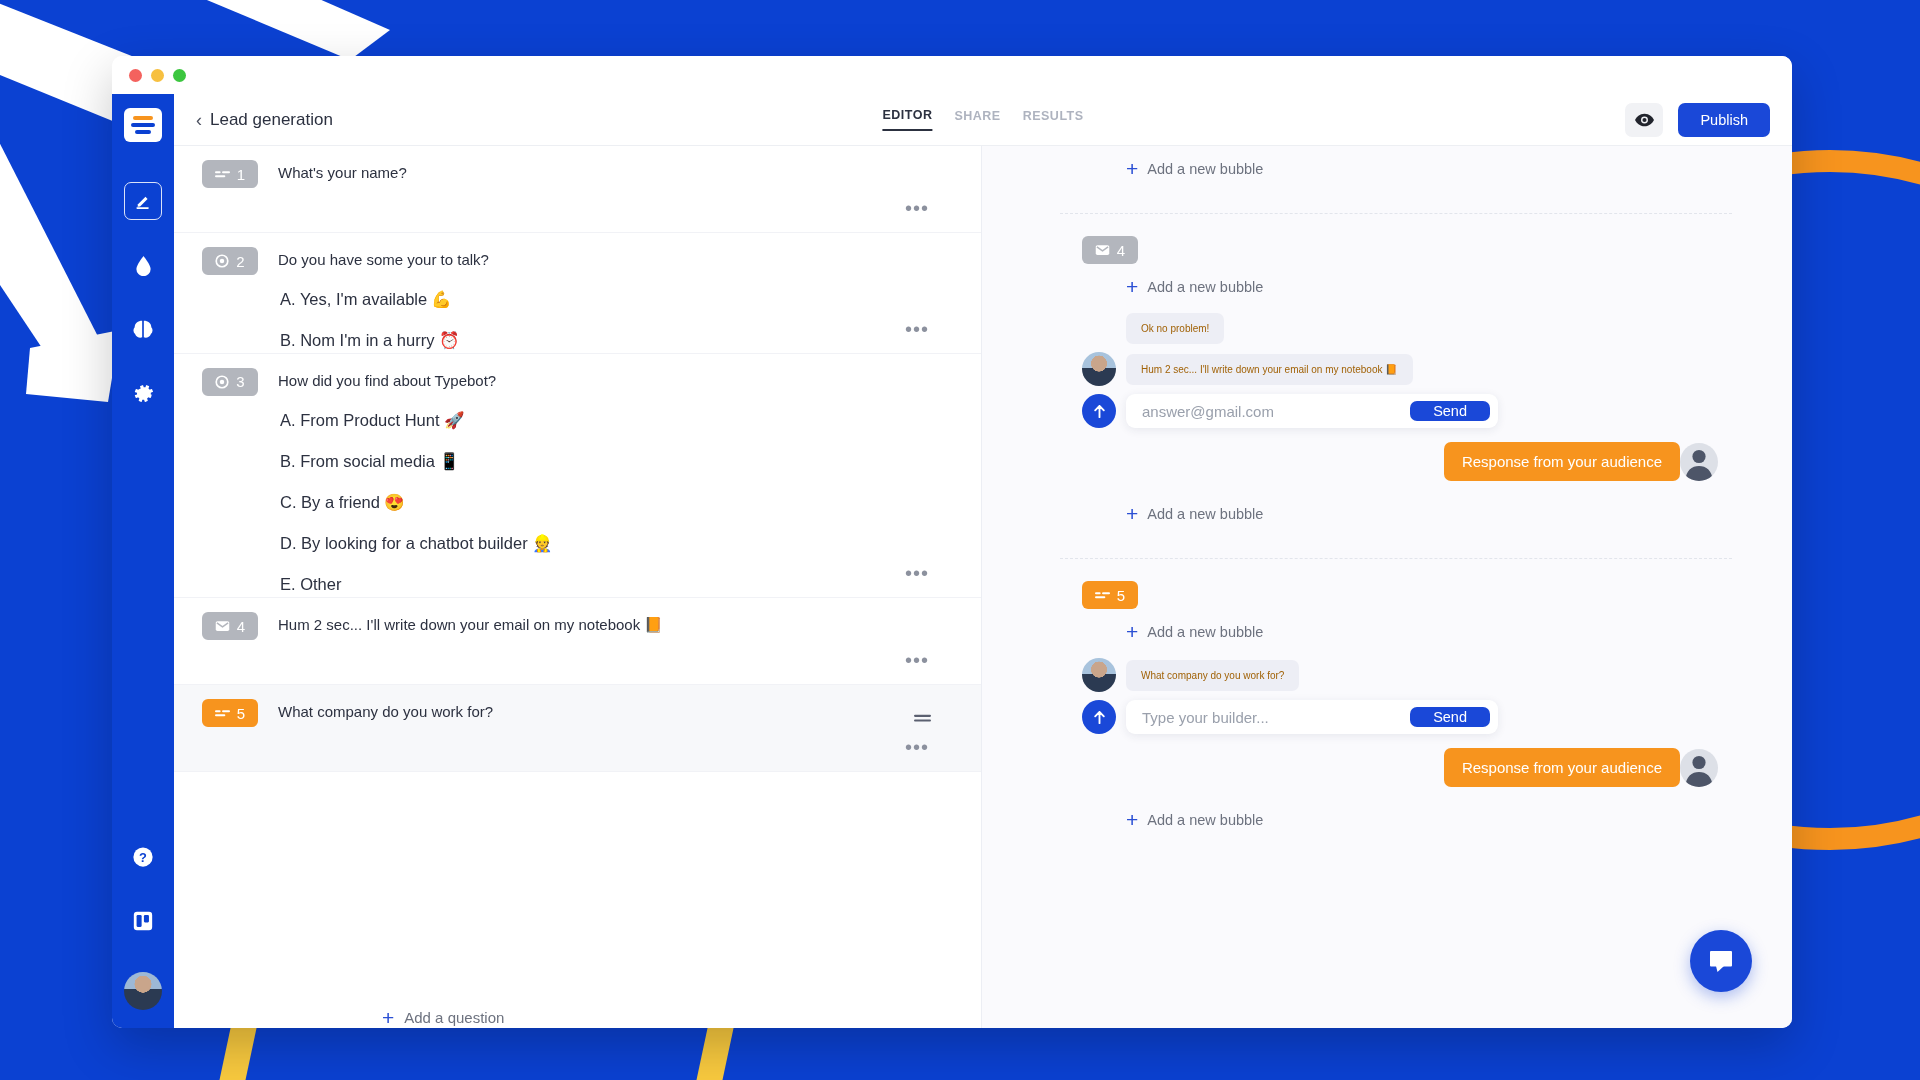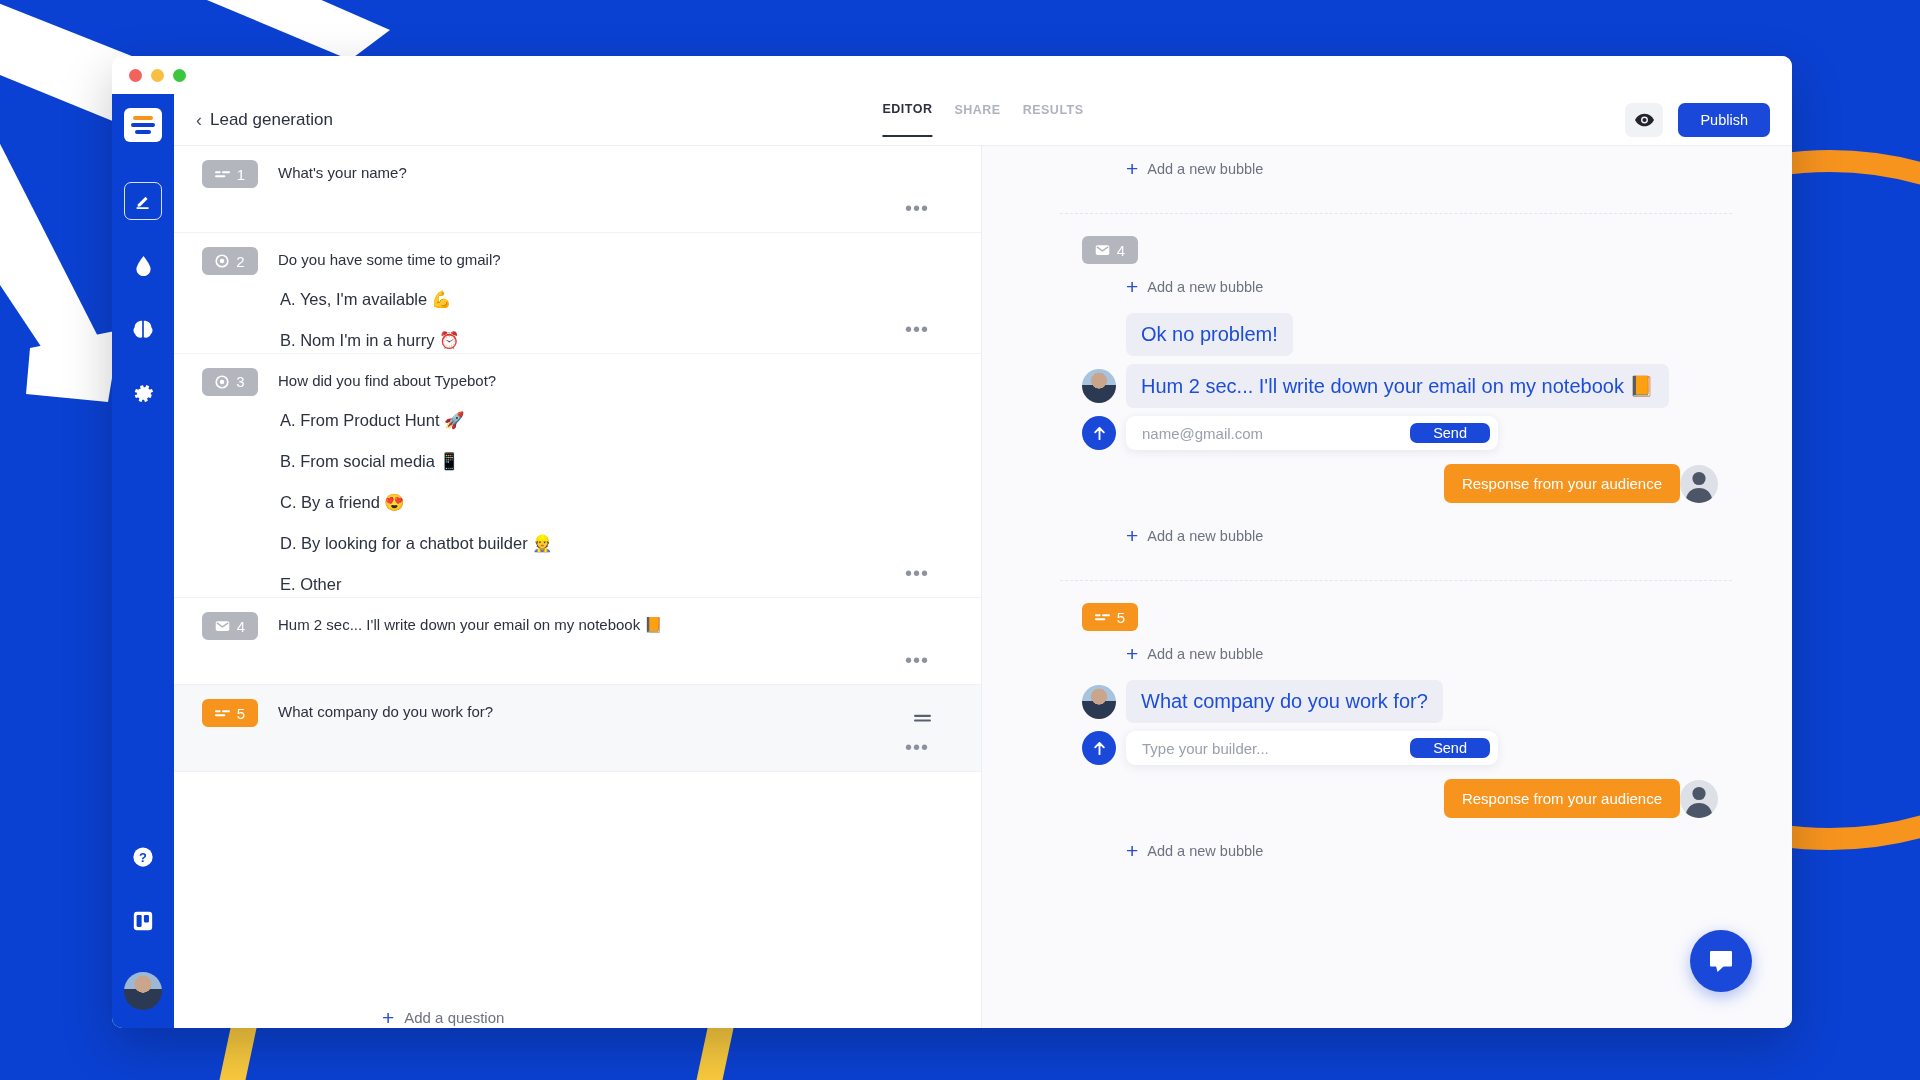"EDITOR" .tab { padding-bottom: 19px -> 7px }
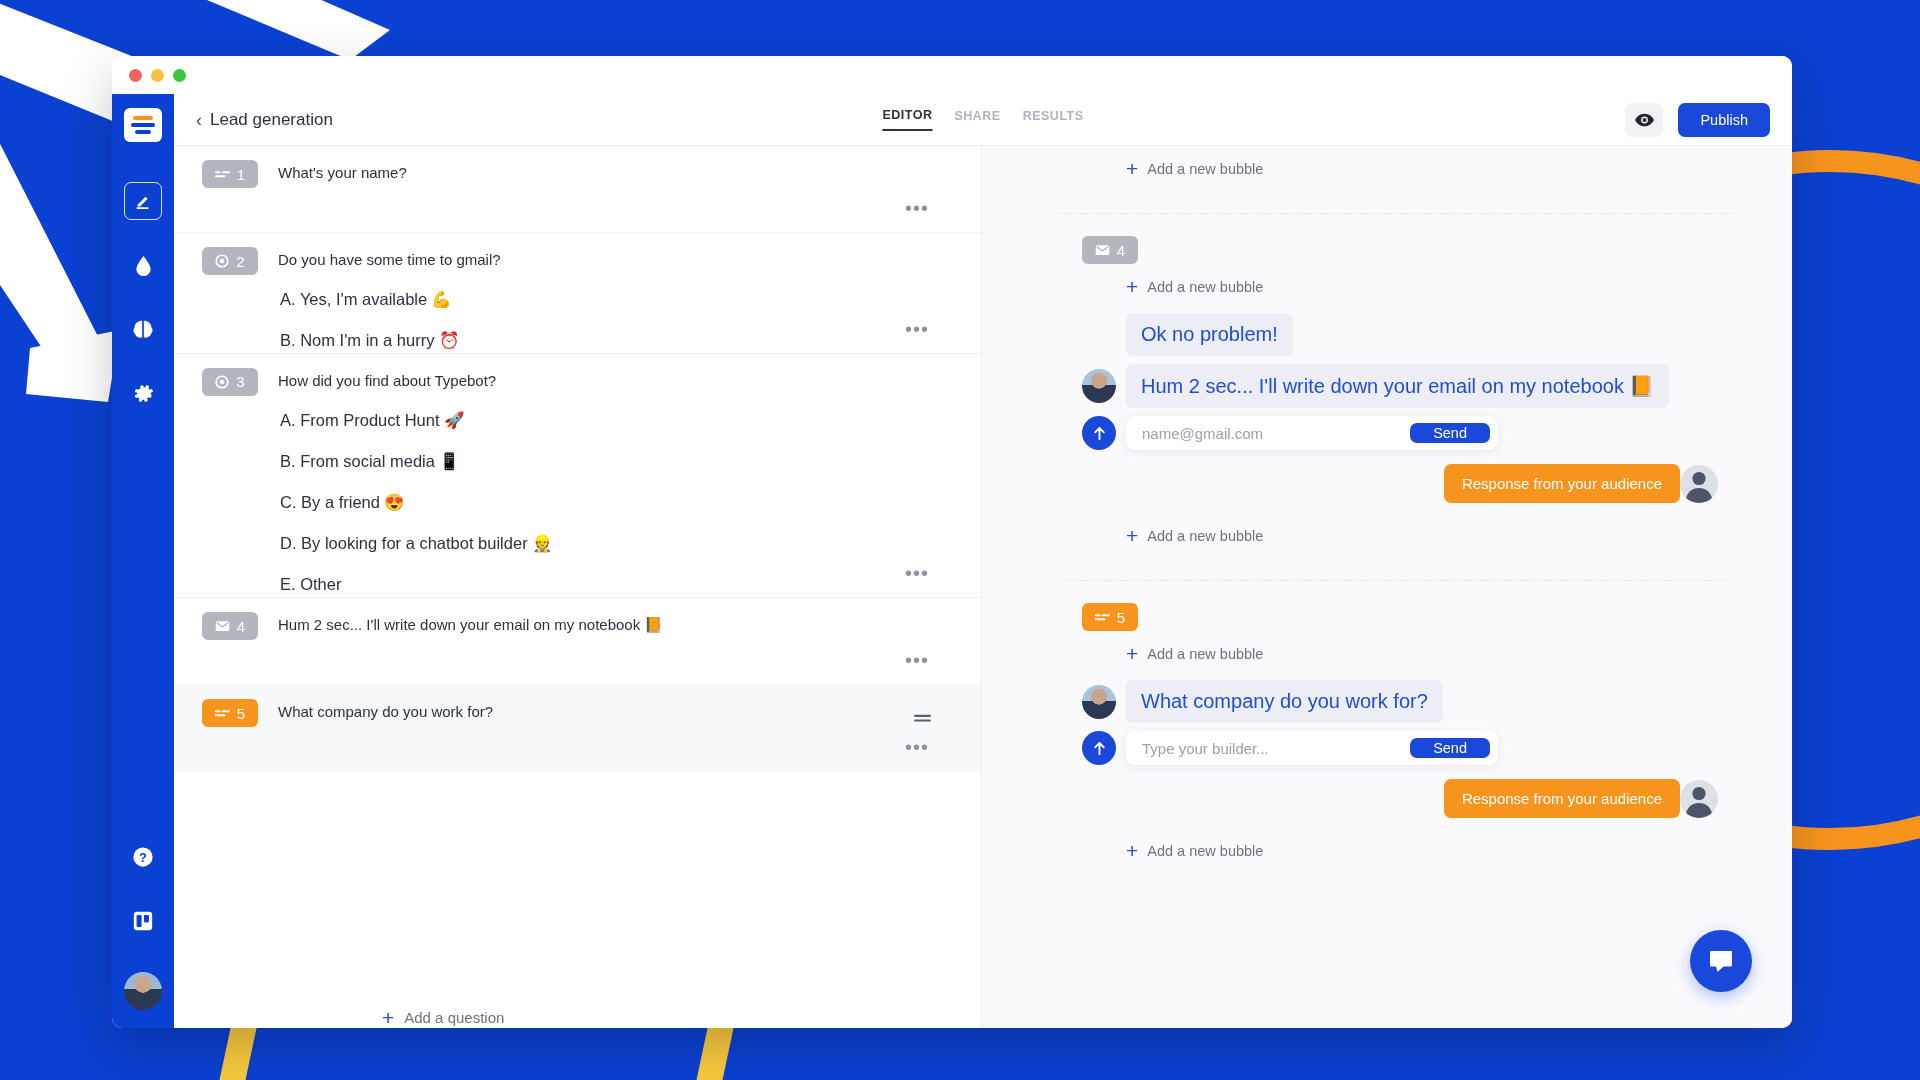"Do you have some time" div.btitle { text: time to gmail -> your to talk }
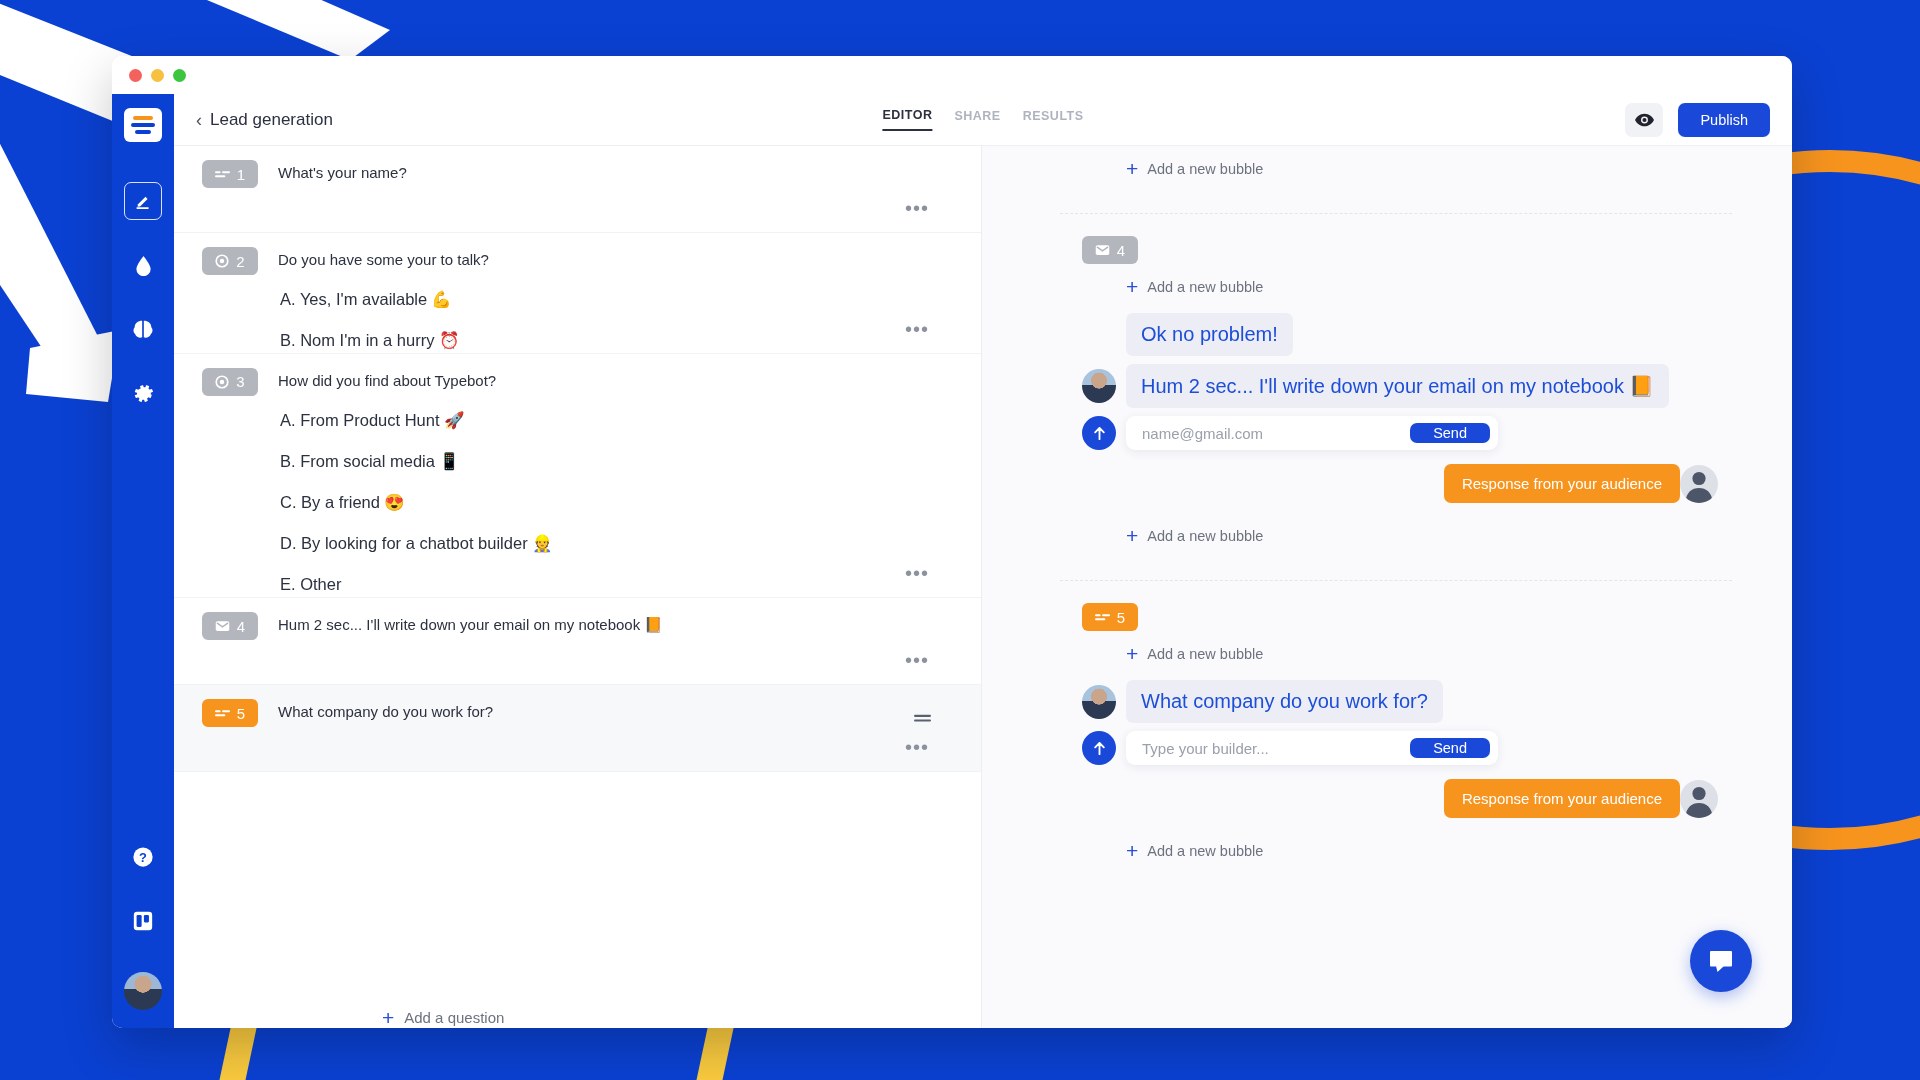"Ok no problem!" .bubble { color: #1d4ed8 -> #a16207; font-size: 20px -> 10px }
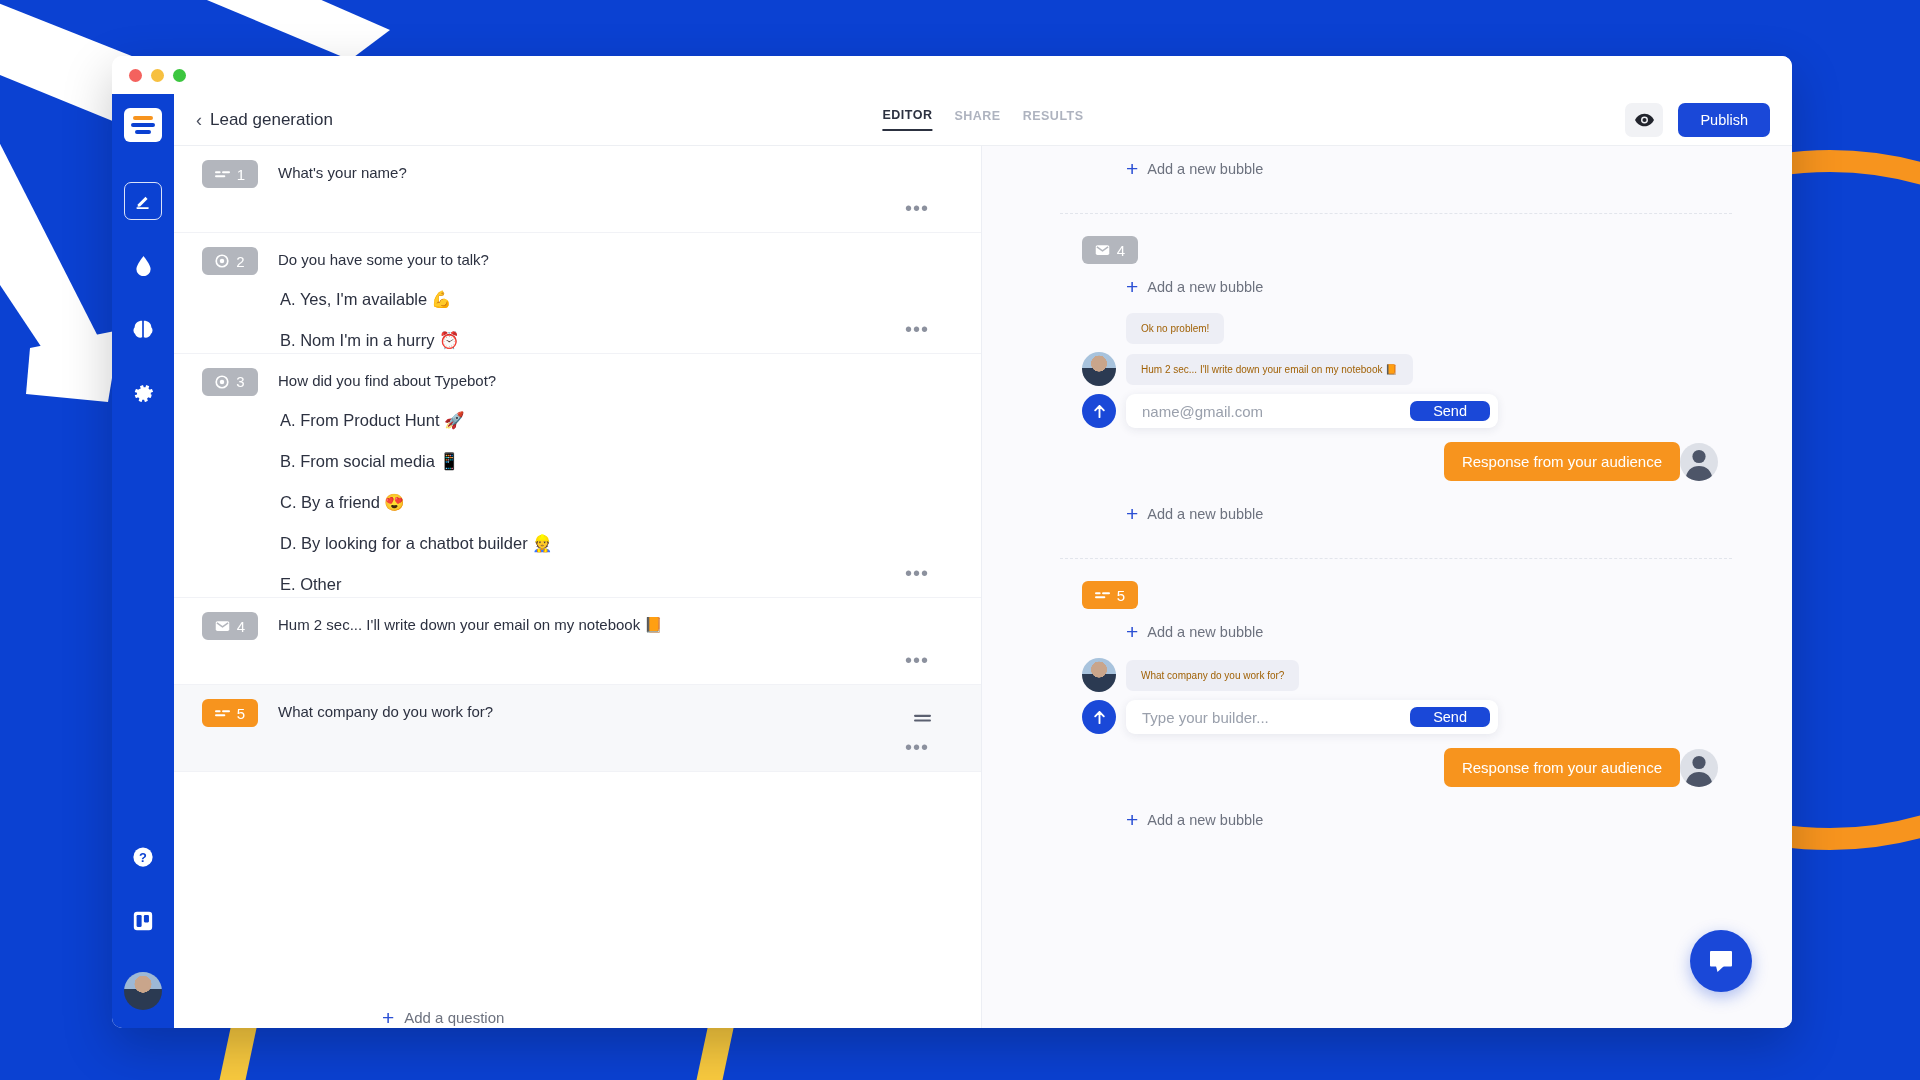"name@gmail.com" span.ph { text: name@gmail.com -> answer@gmail.com }
